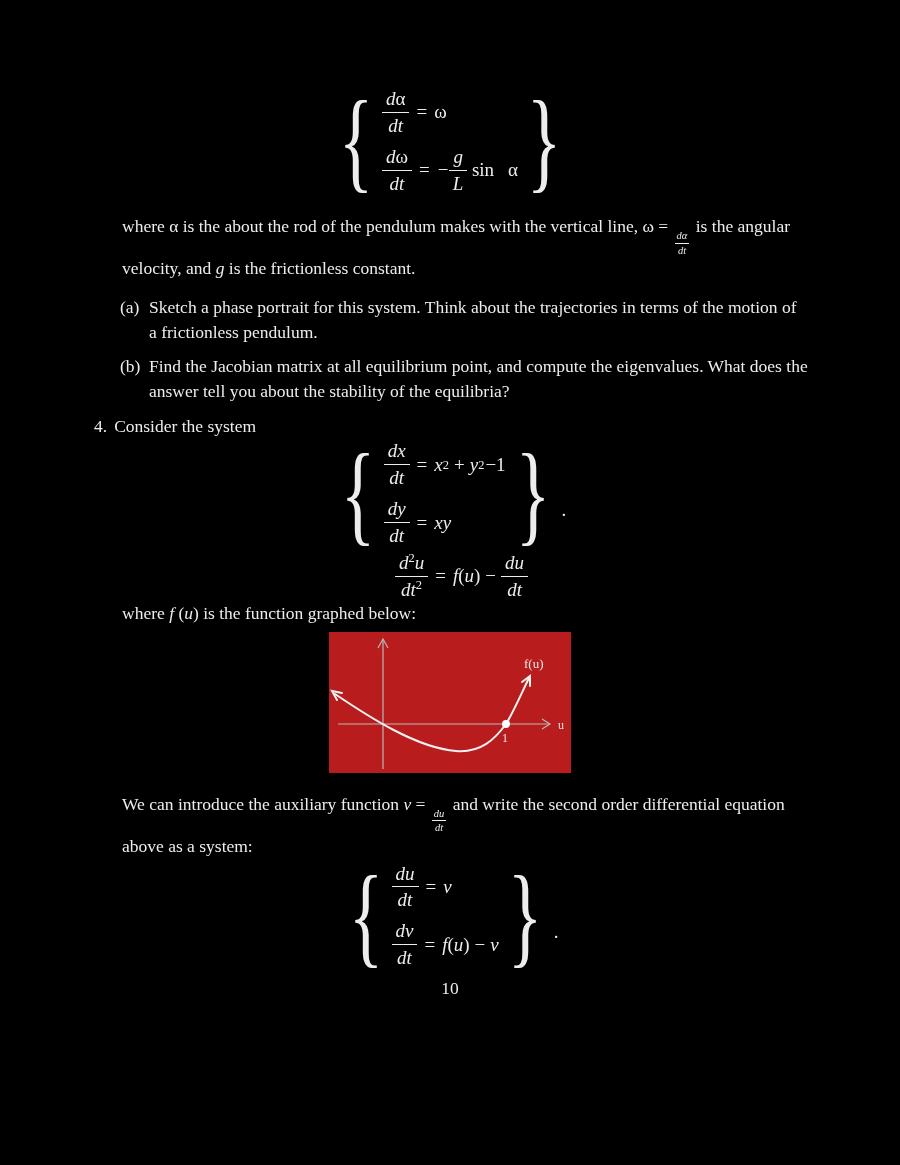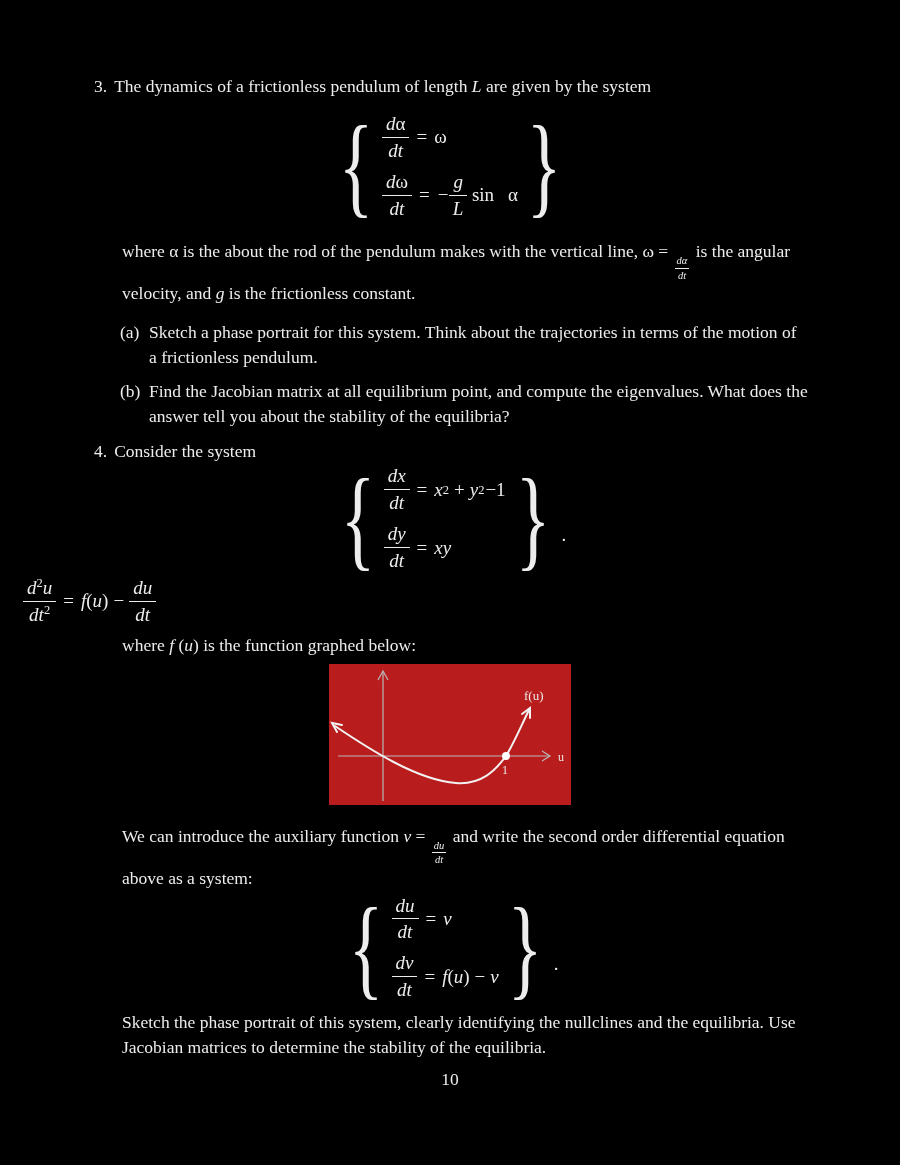"3. The dynamics of a" div.pline { html: <div> <span>3.</span><span>The dynamics of a frictionless pendulum of length </span><span>L</span><span> are given by the system</span> </div> -> none }
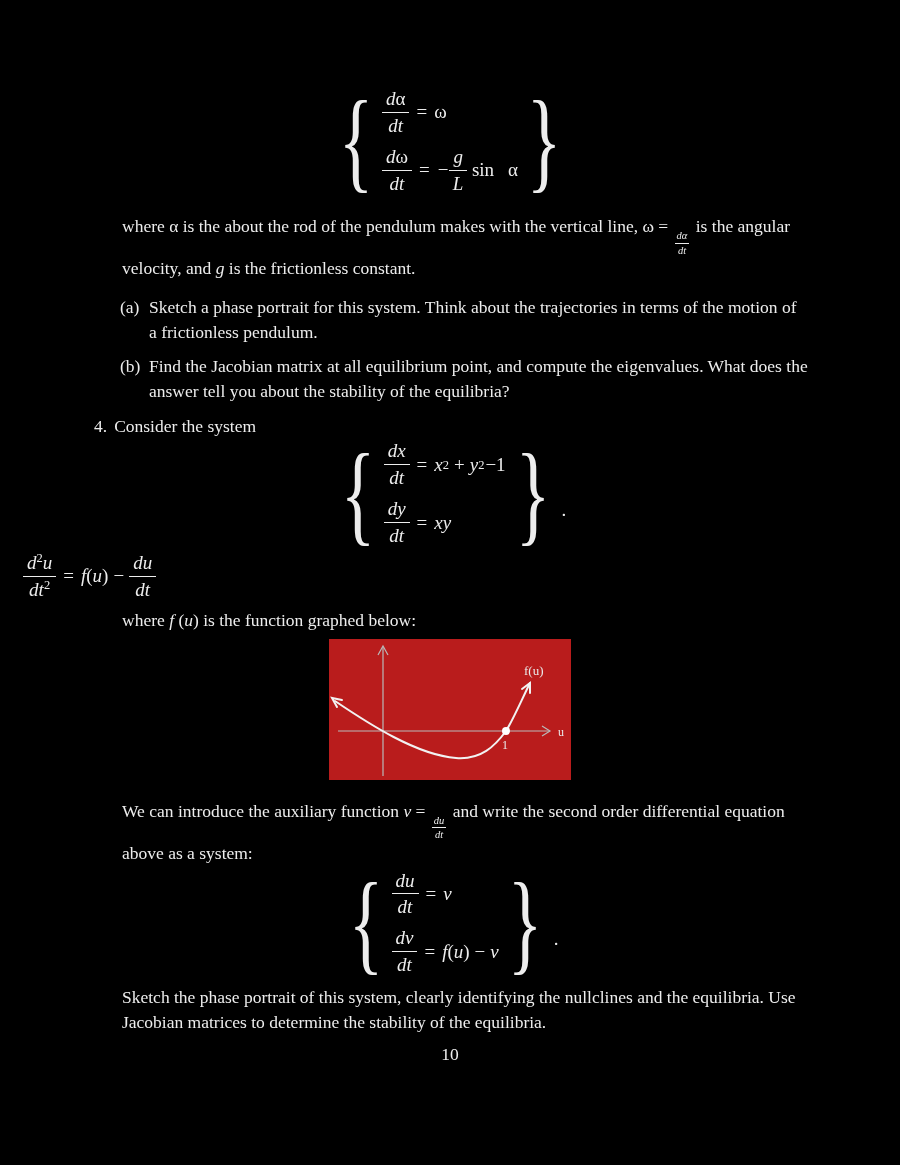"d2u" .disp-eq { justify-content: flex-start -> center }
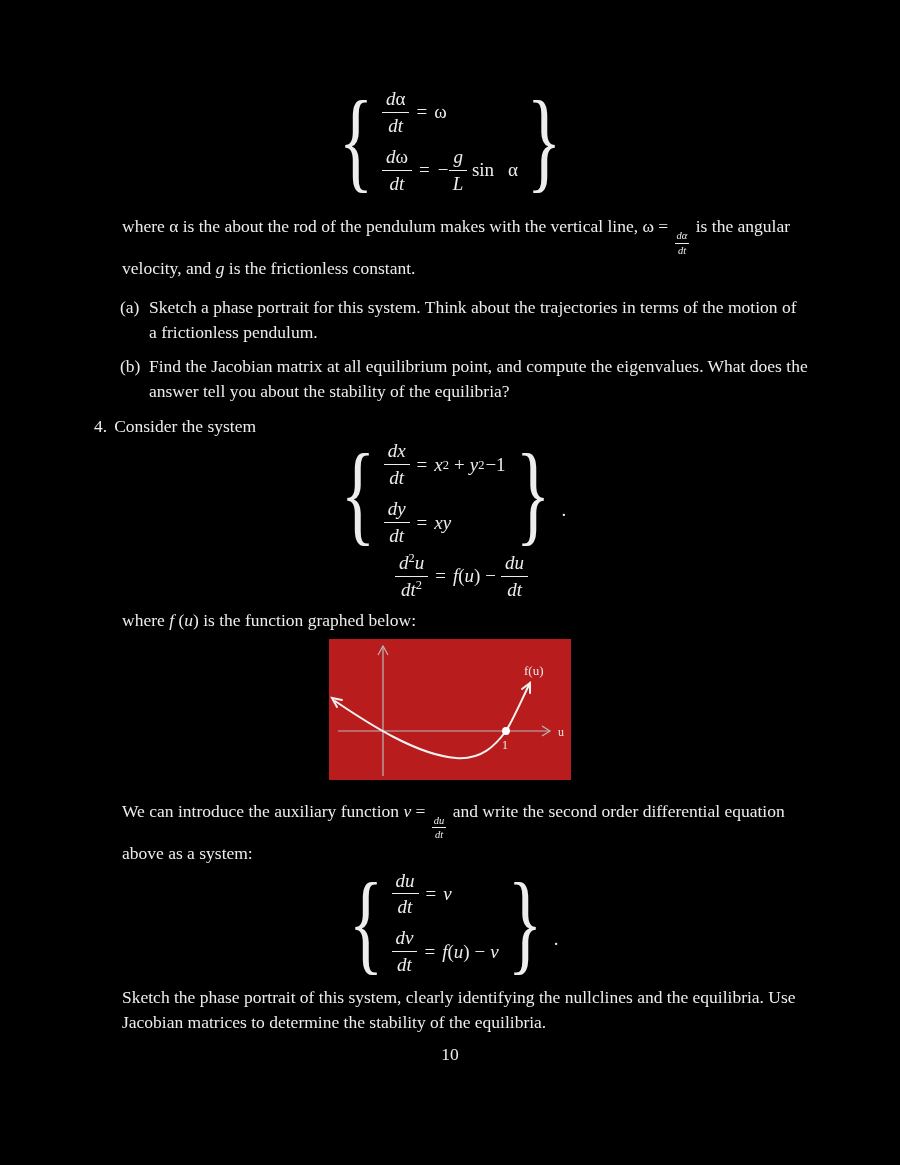"where f (u) is the" .m-wheref { margin-top: 7px -> none }
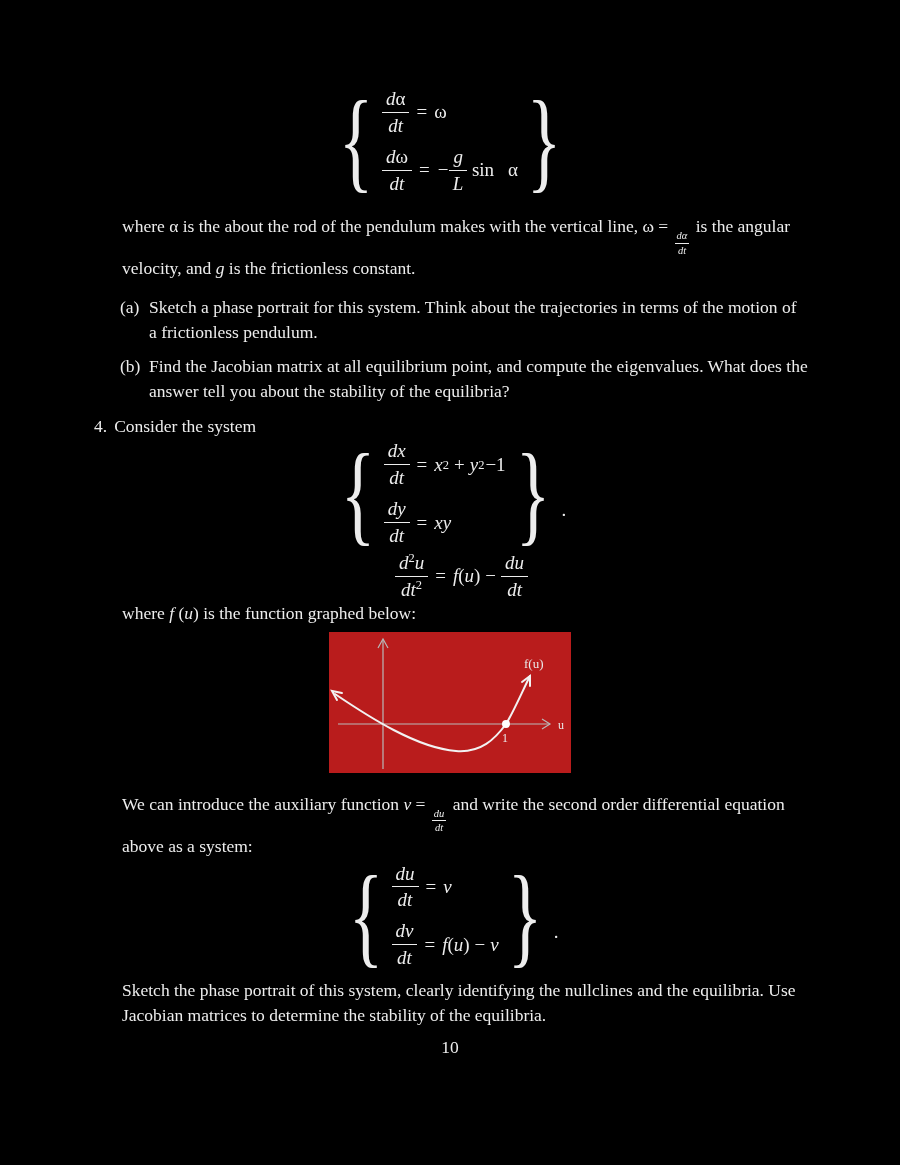"Sketch the phase portrait of" div.pline { html: <div>Sketch the phase portrait of this system, clearly identifying the nullclines and the equilibria. Use Jacobian matrices to determine the stability of the equilibria.</div> -> none }
